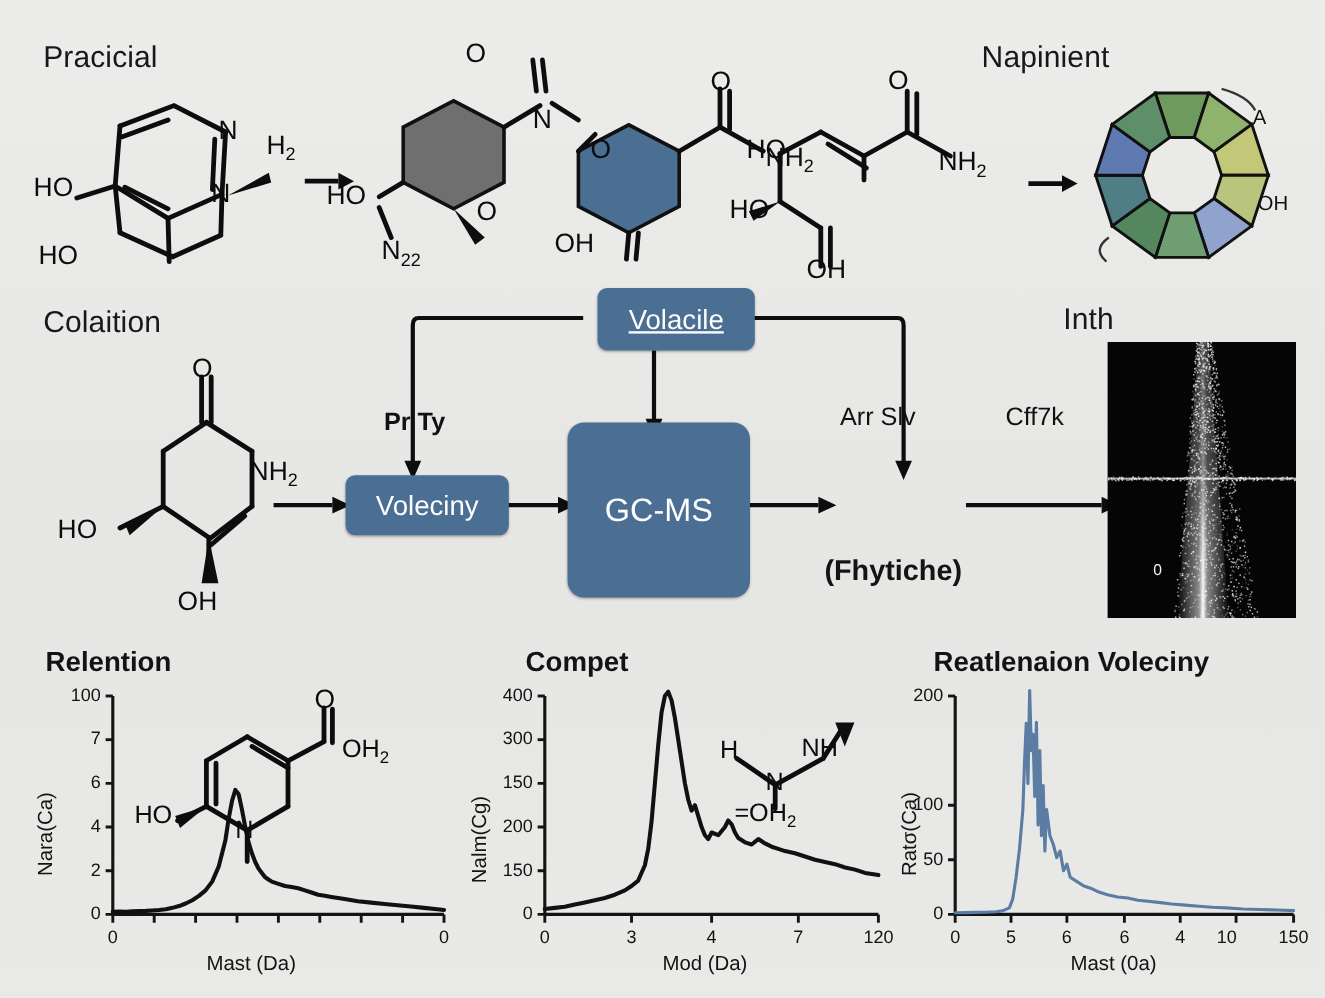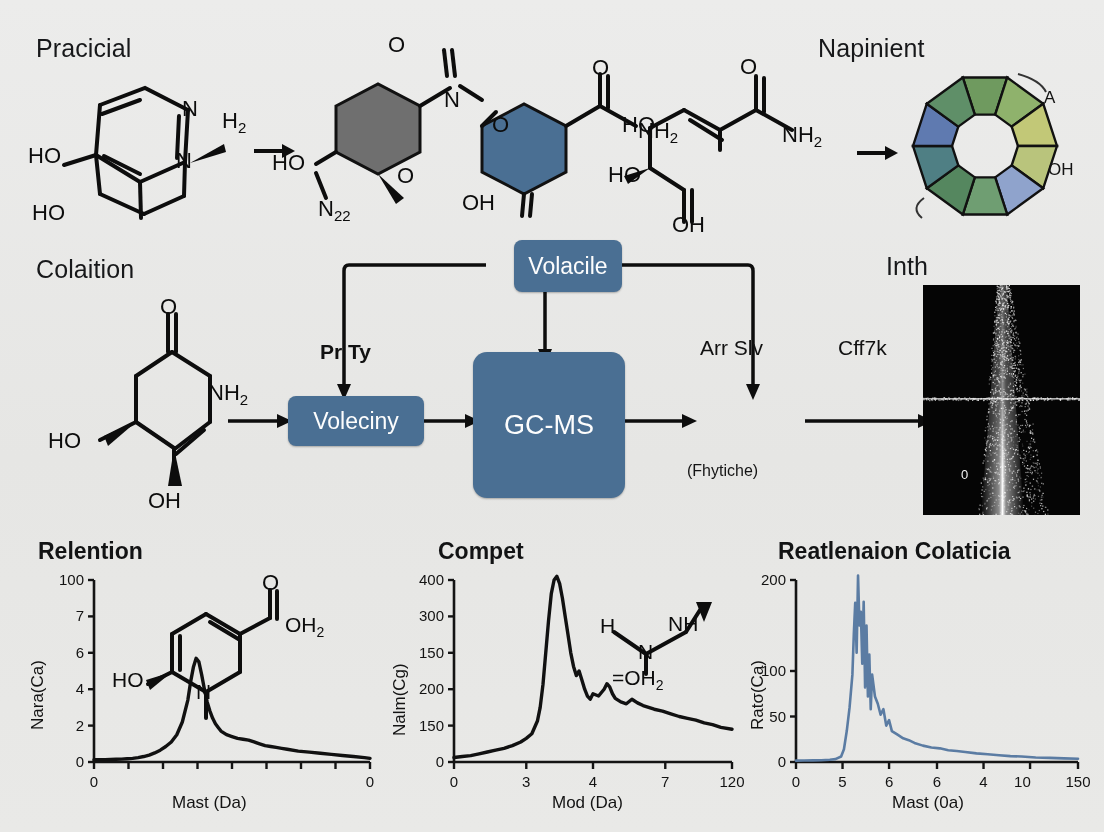"Volacile" div.flowbox { left: 514px -> 498px; text-decoration: none -> underline; width: 108px -> 131px }
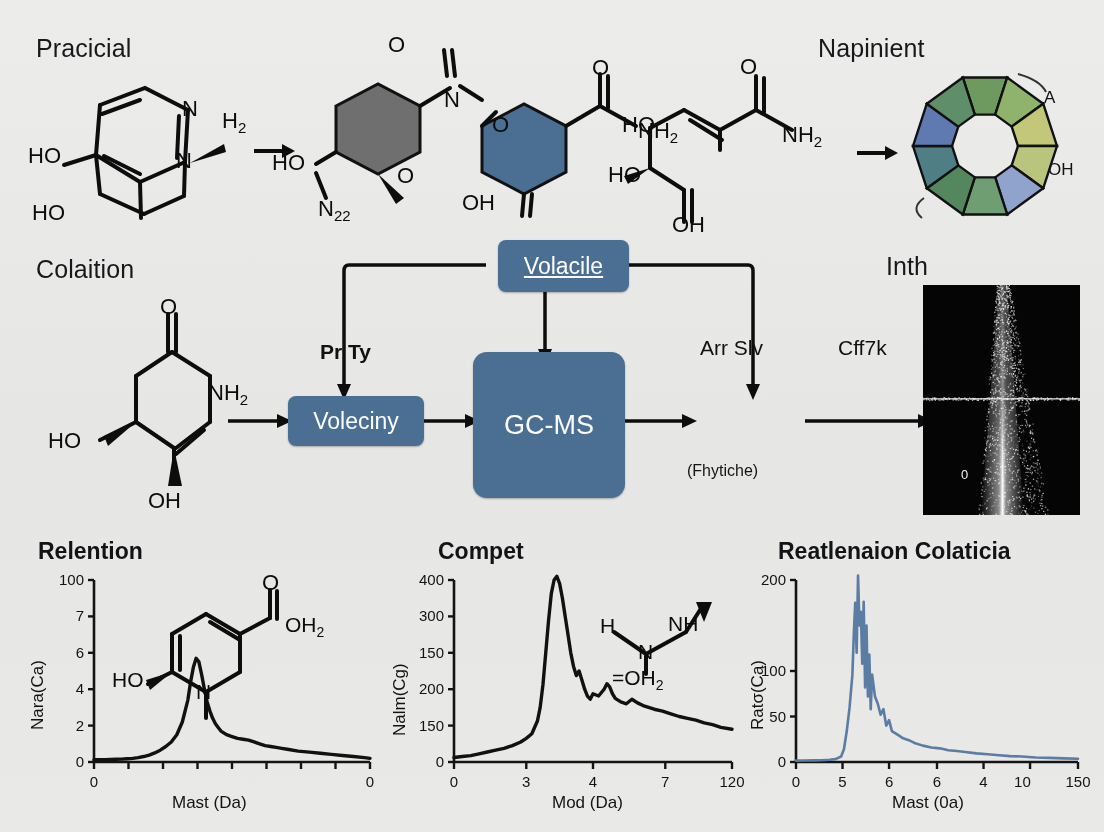"(Fhytiche)" .sub-label { font-size: 16px -> 24px; font-weight: none -> bold }
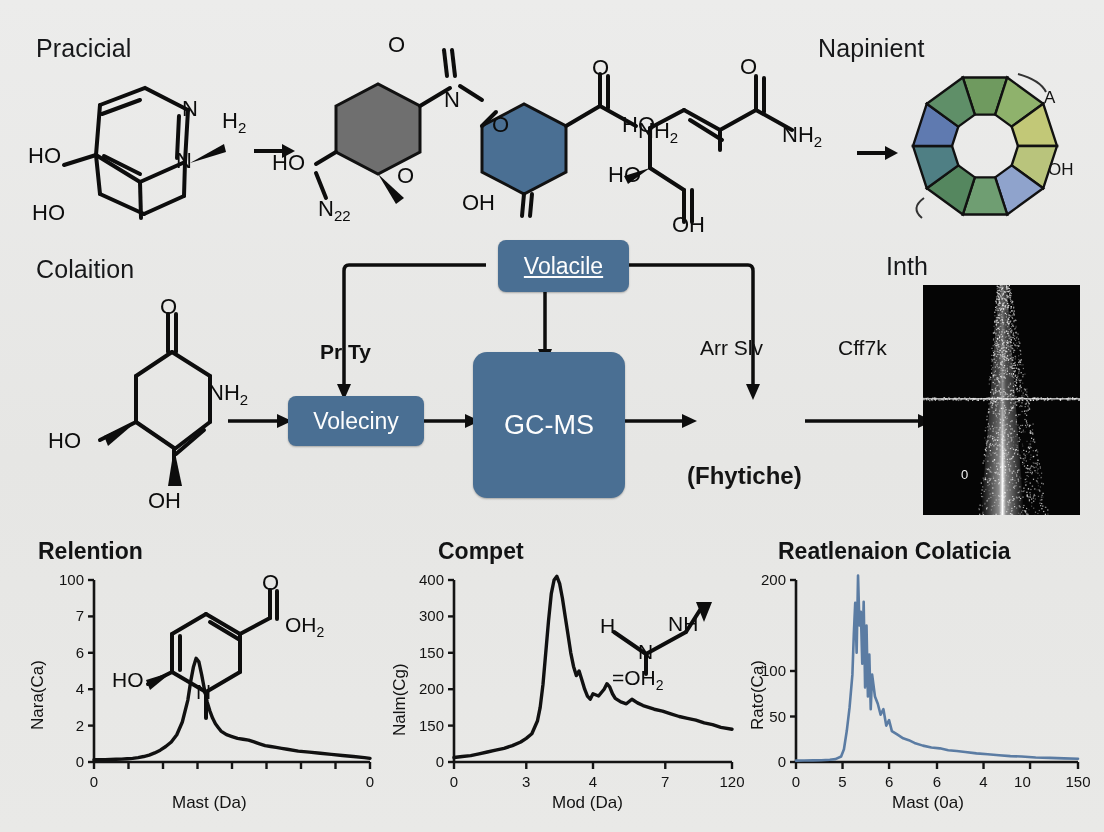"Reatlenaion Colaticia" div.chart-title { text: Colaticia -> Voleciny }
